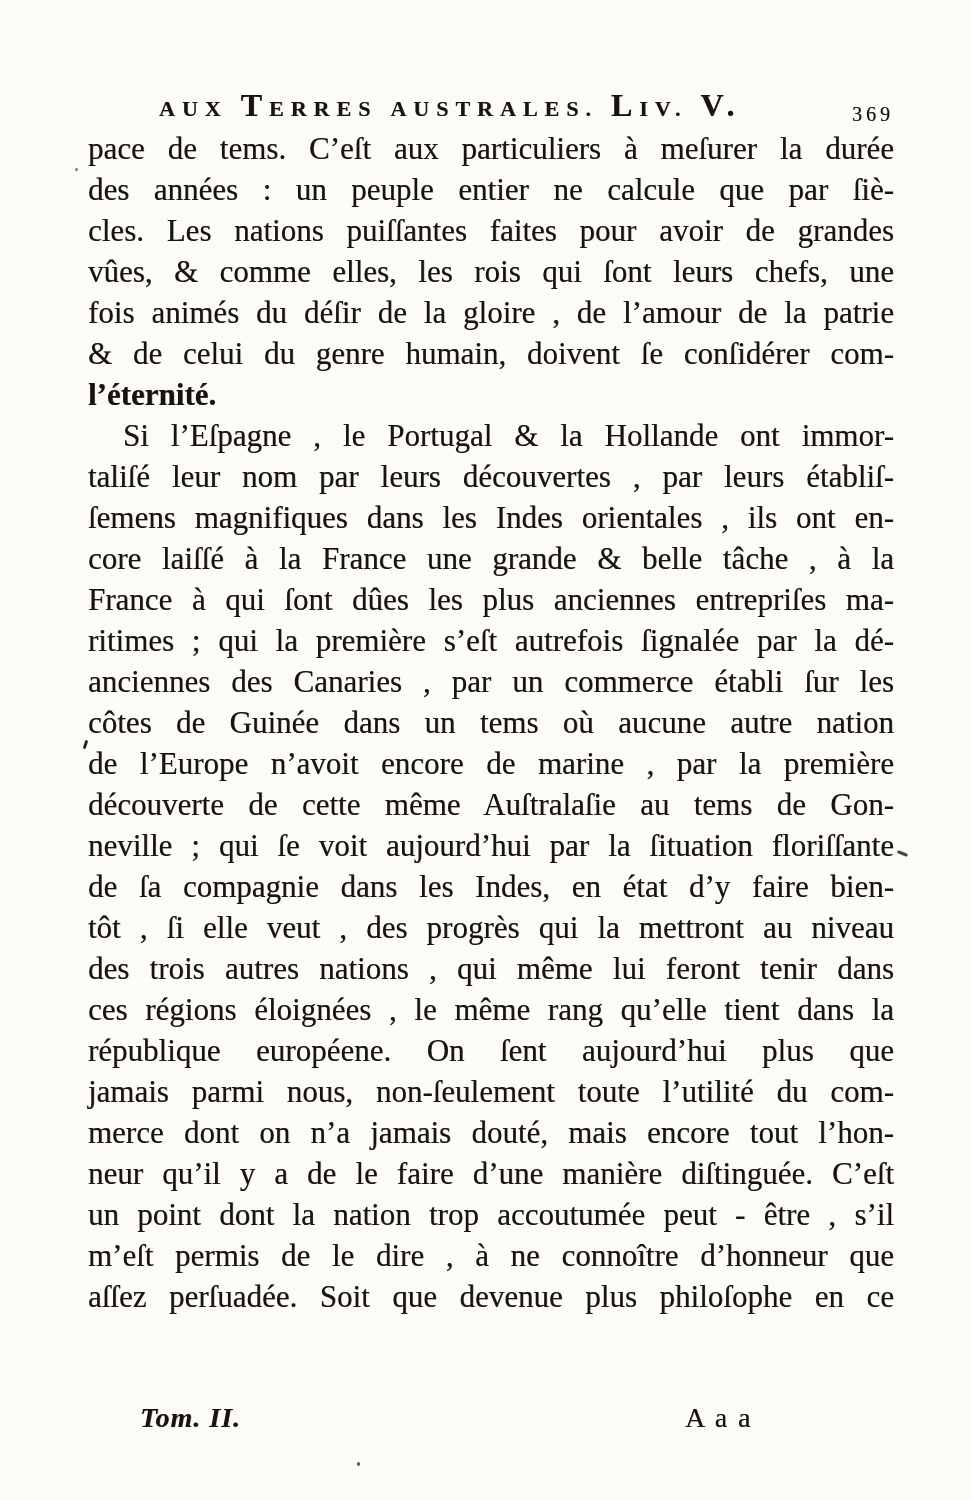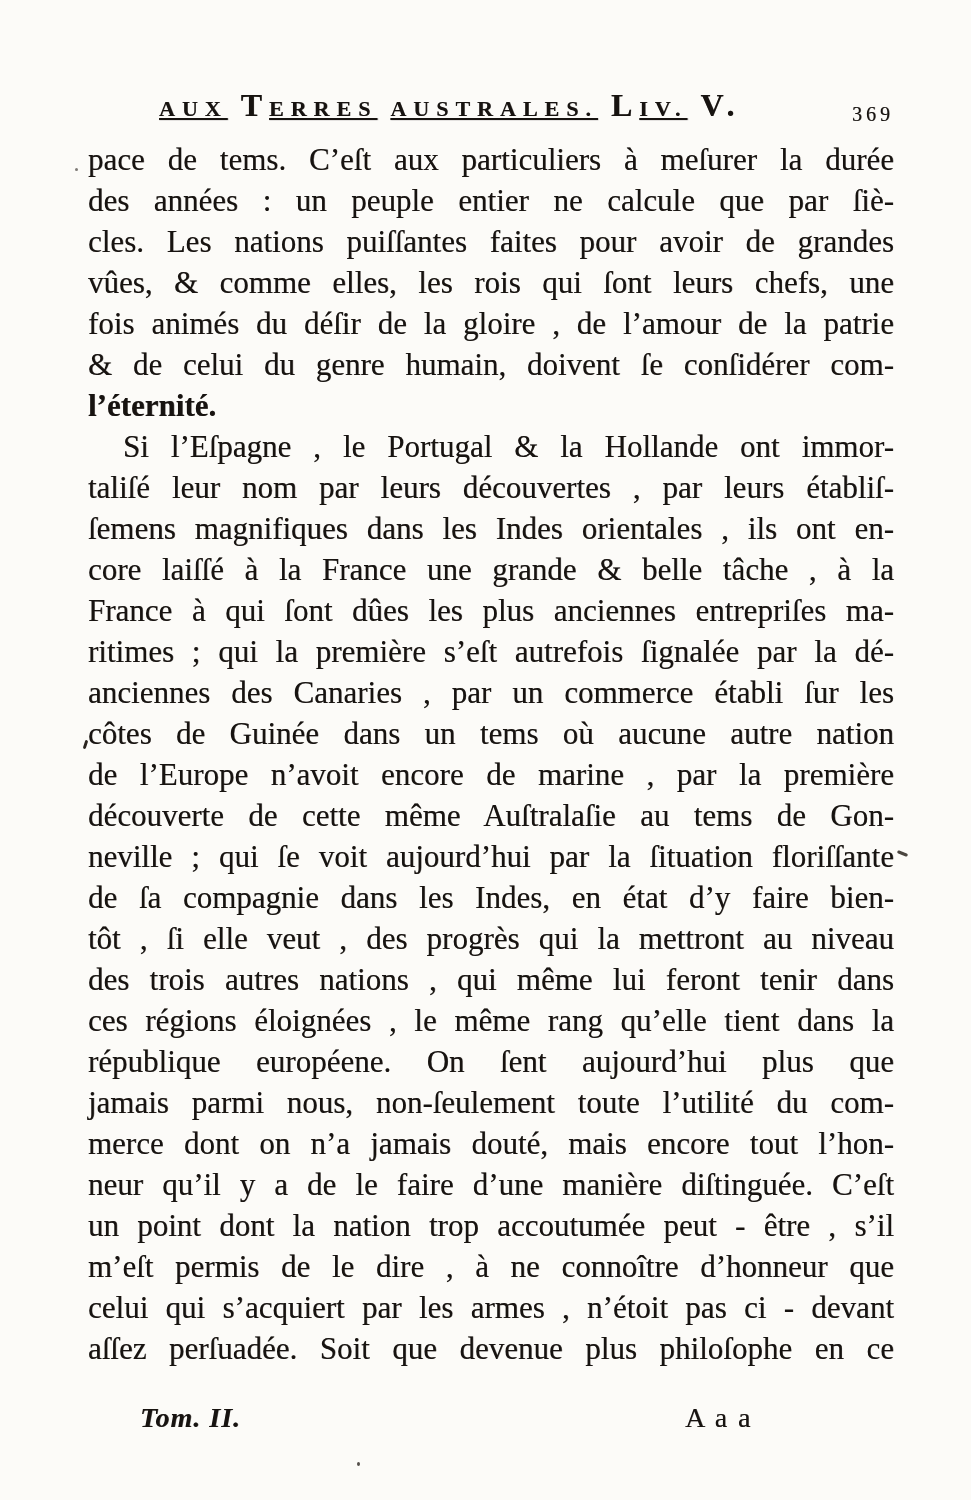"AUX" .hdr-gap { text-decoration: underline -> none }
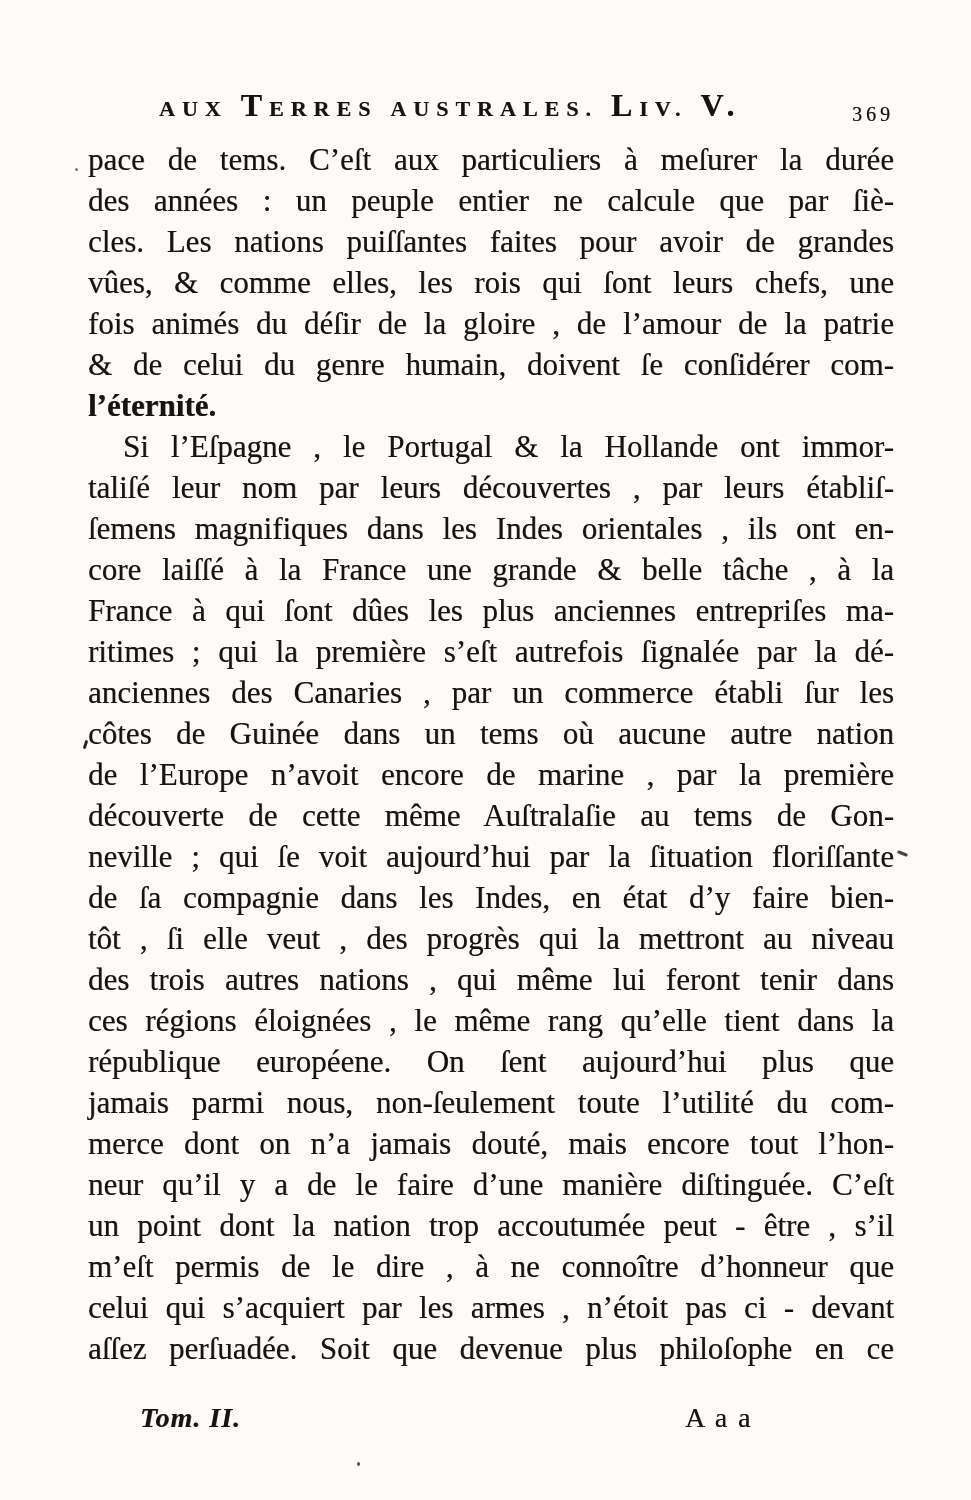"pace de tems. C’eſt aux" .body-text { margin-top: 11px -> none }
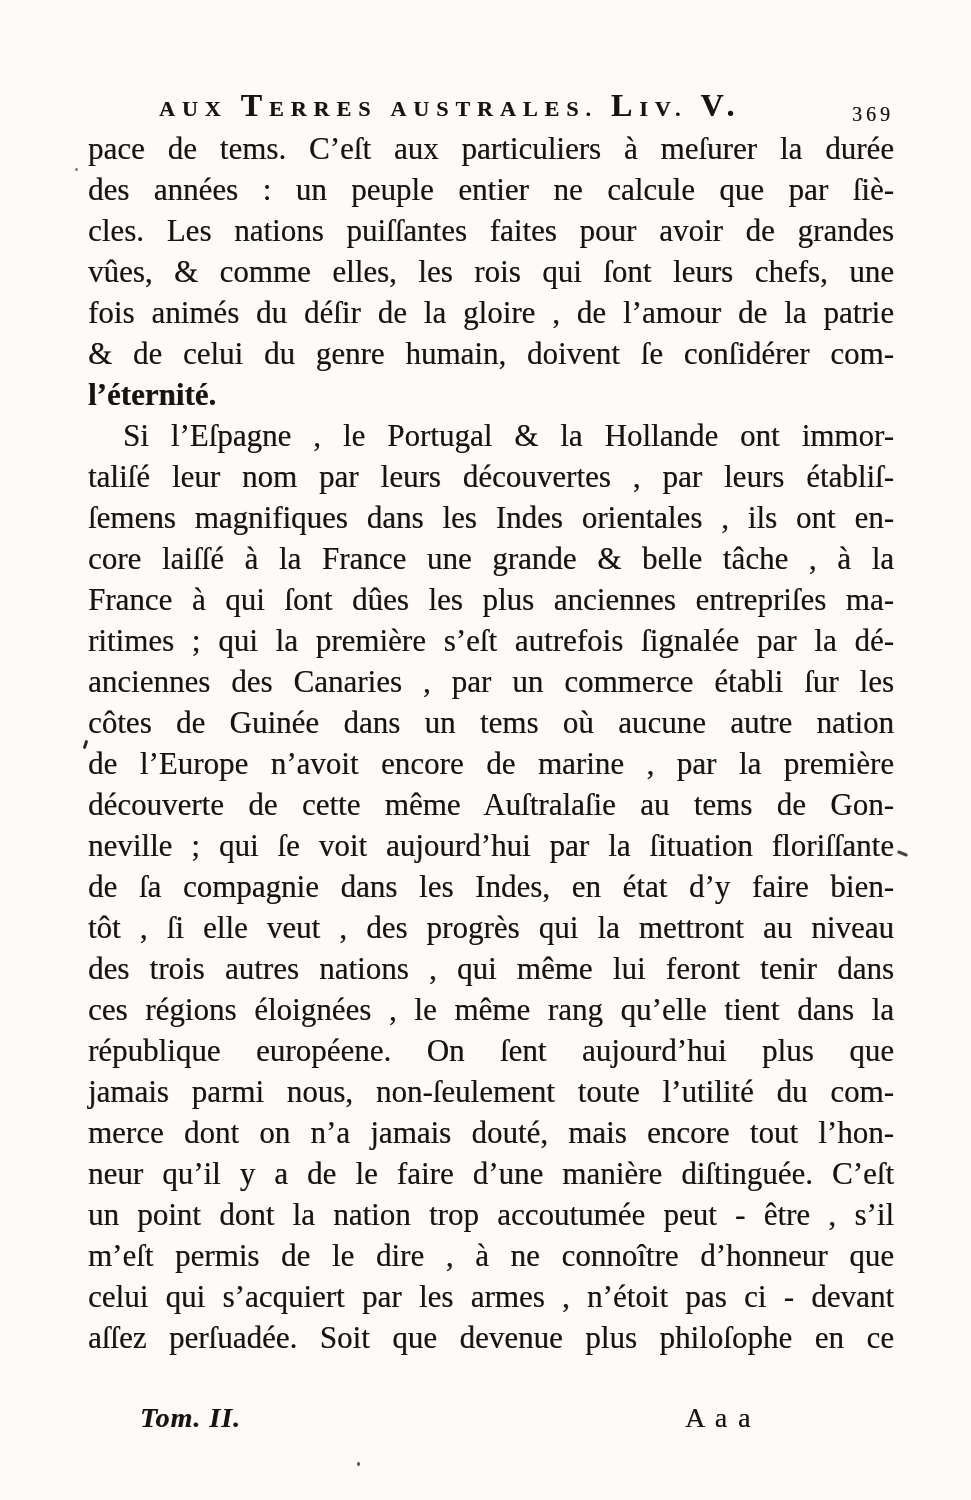"celui qui s’acquiert par les" div.line { html: <div>celui qui s’acquiert par les armes , n’étoit pas ci - devant</div> -> none }
